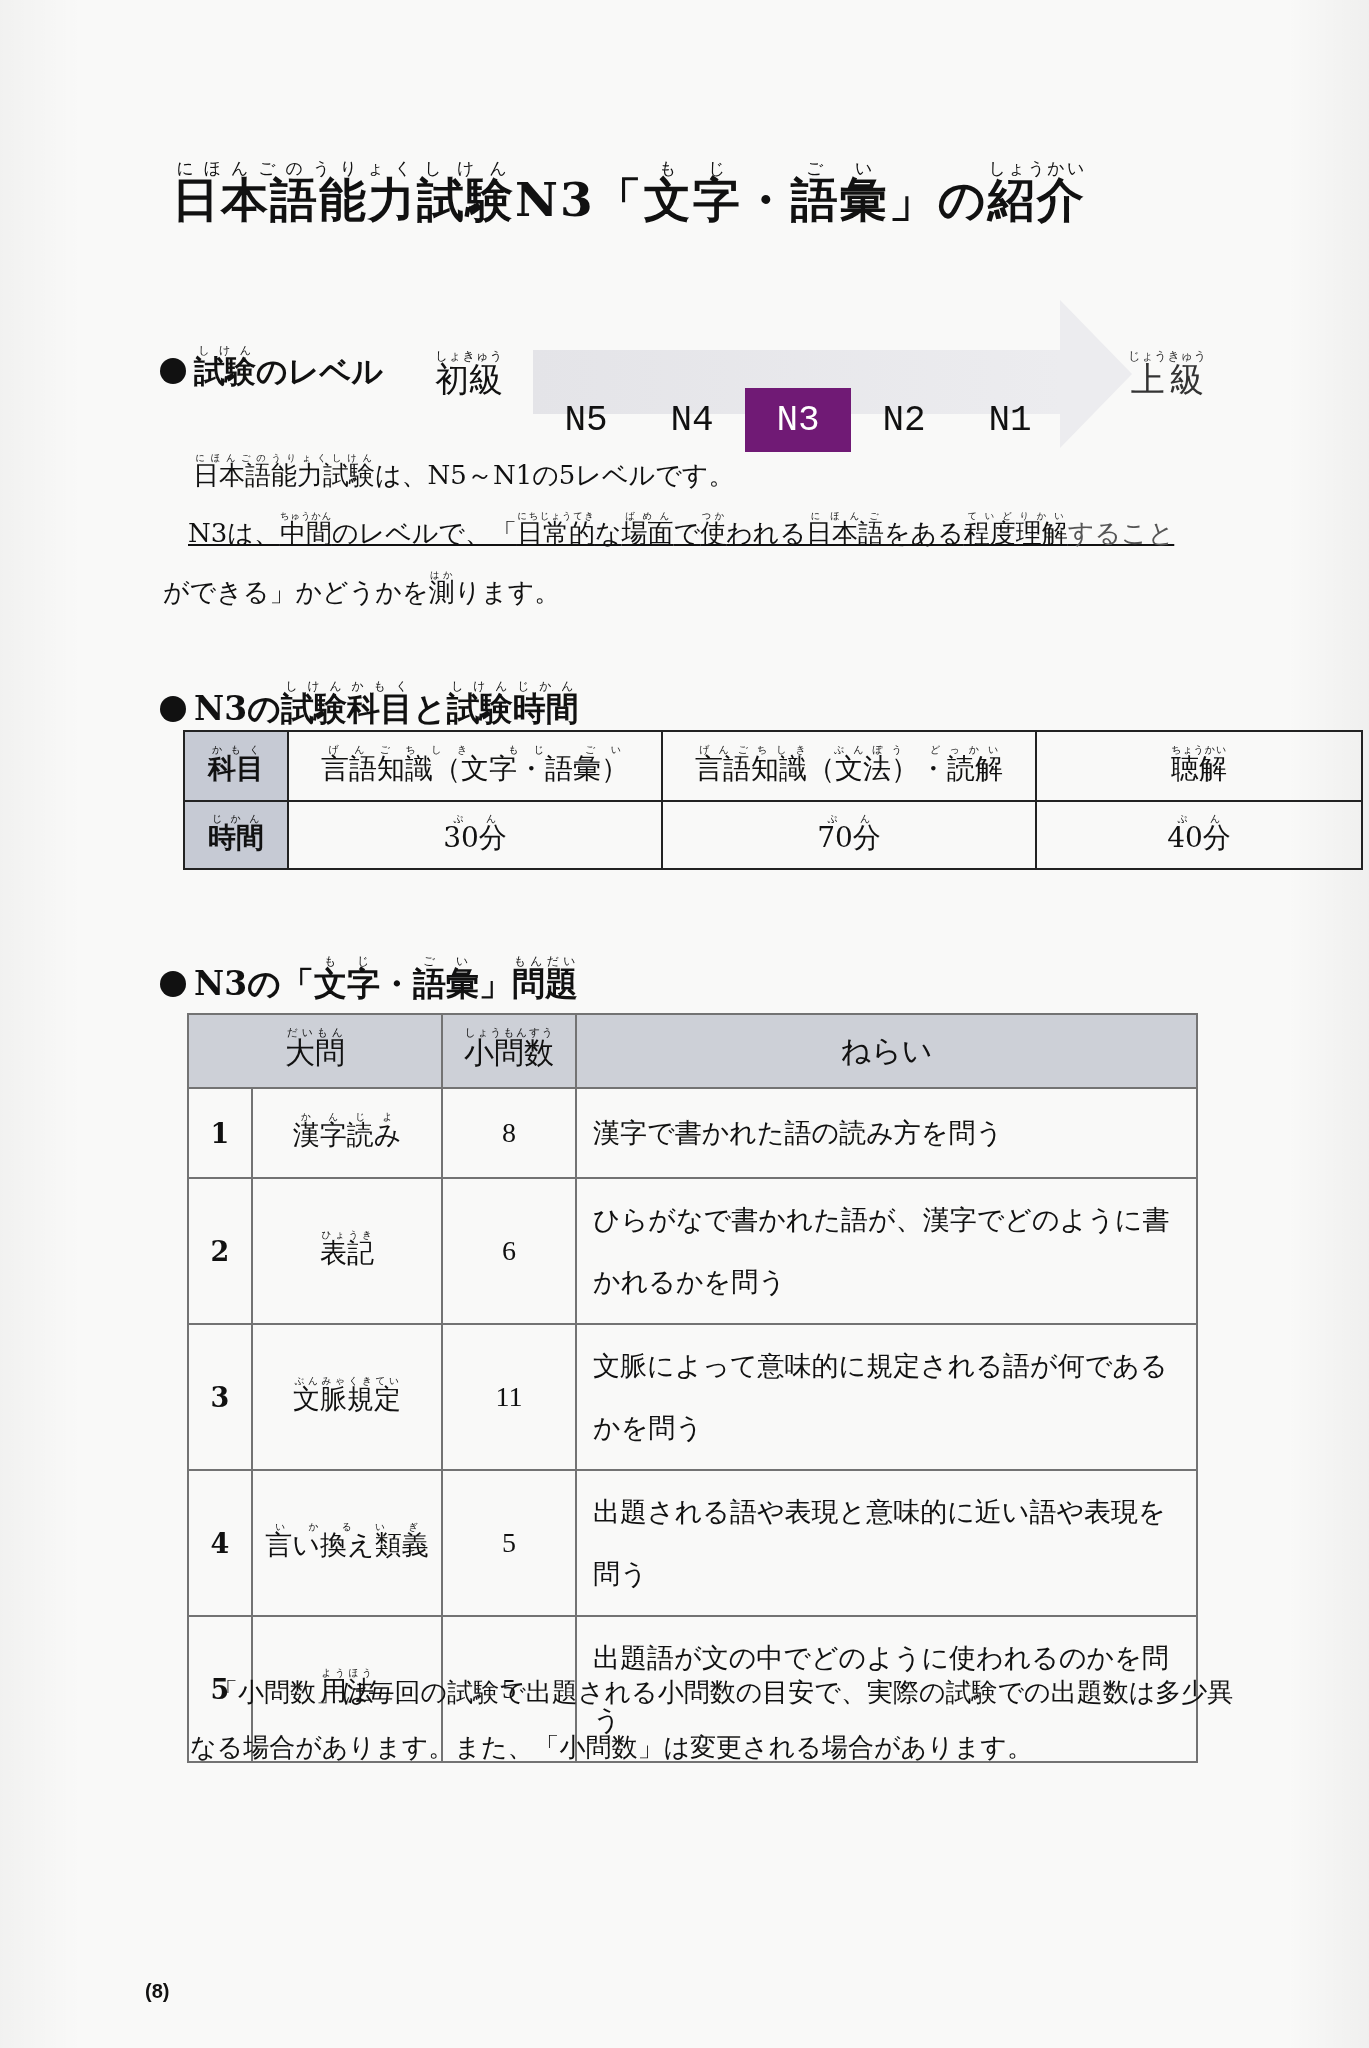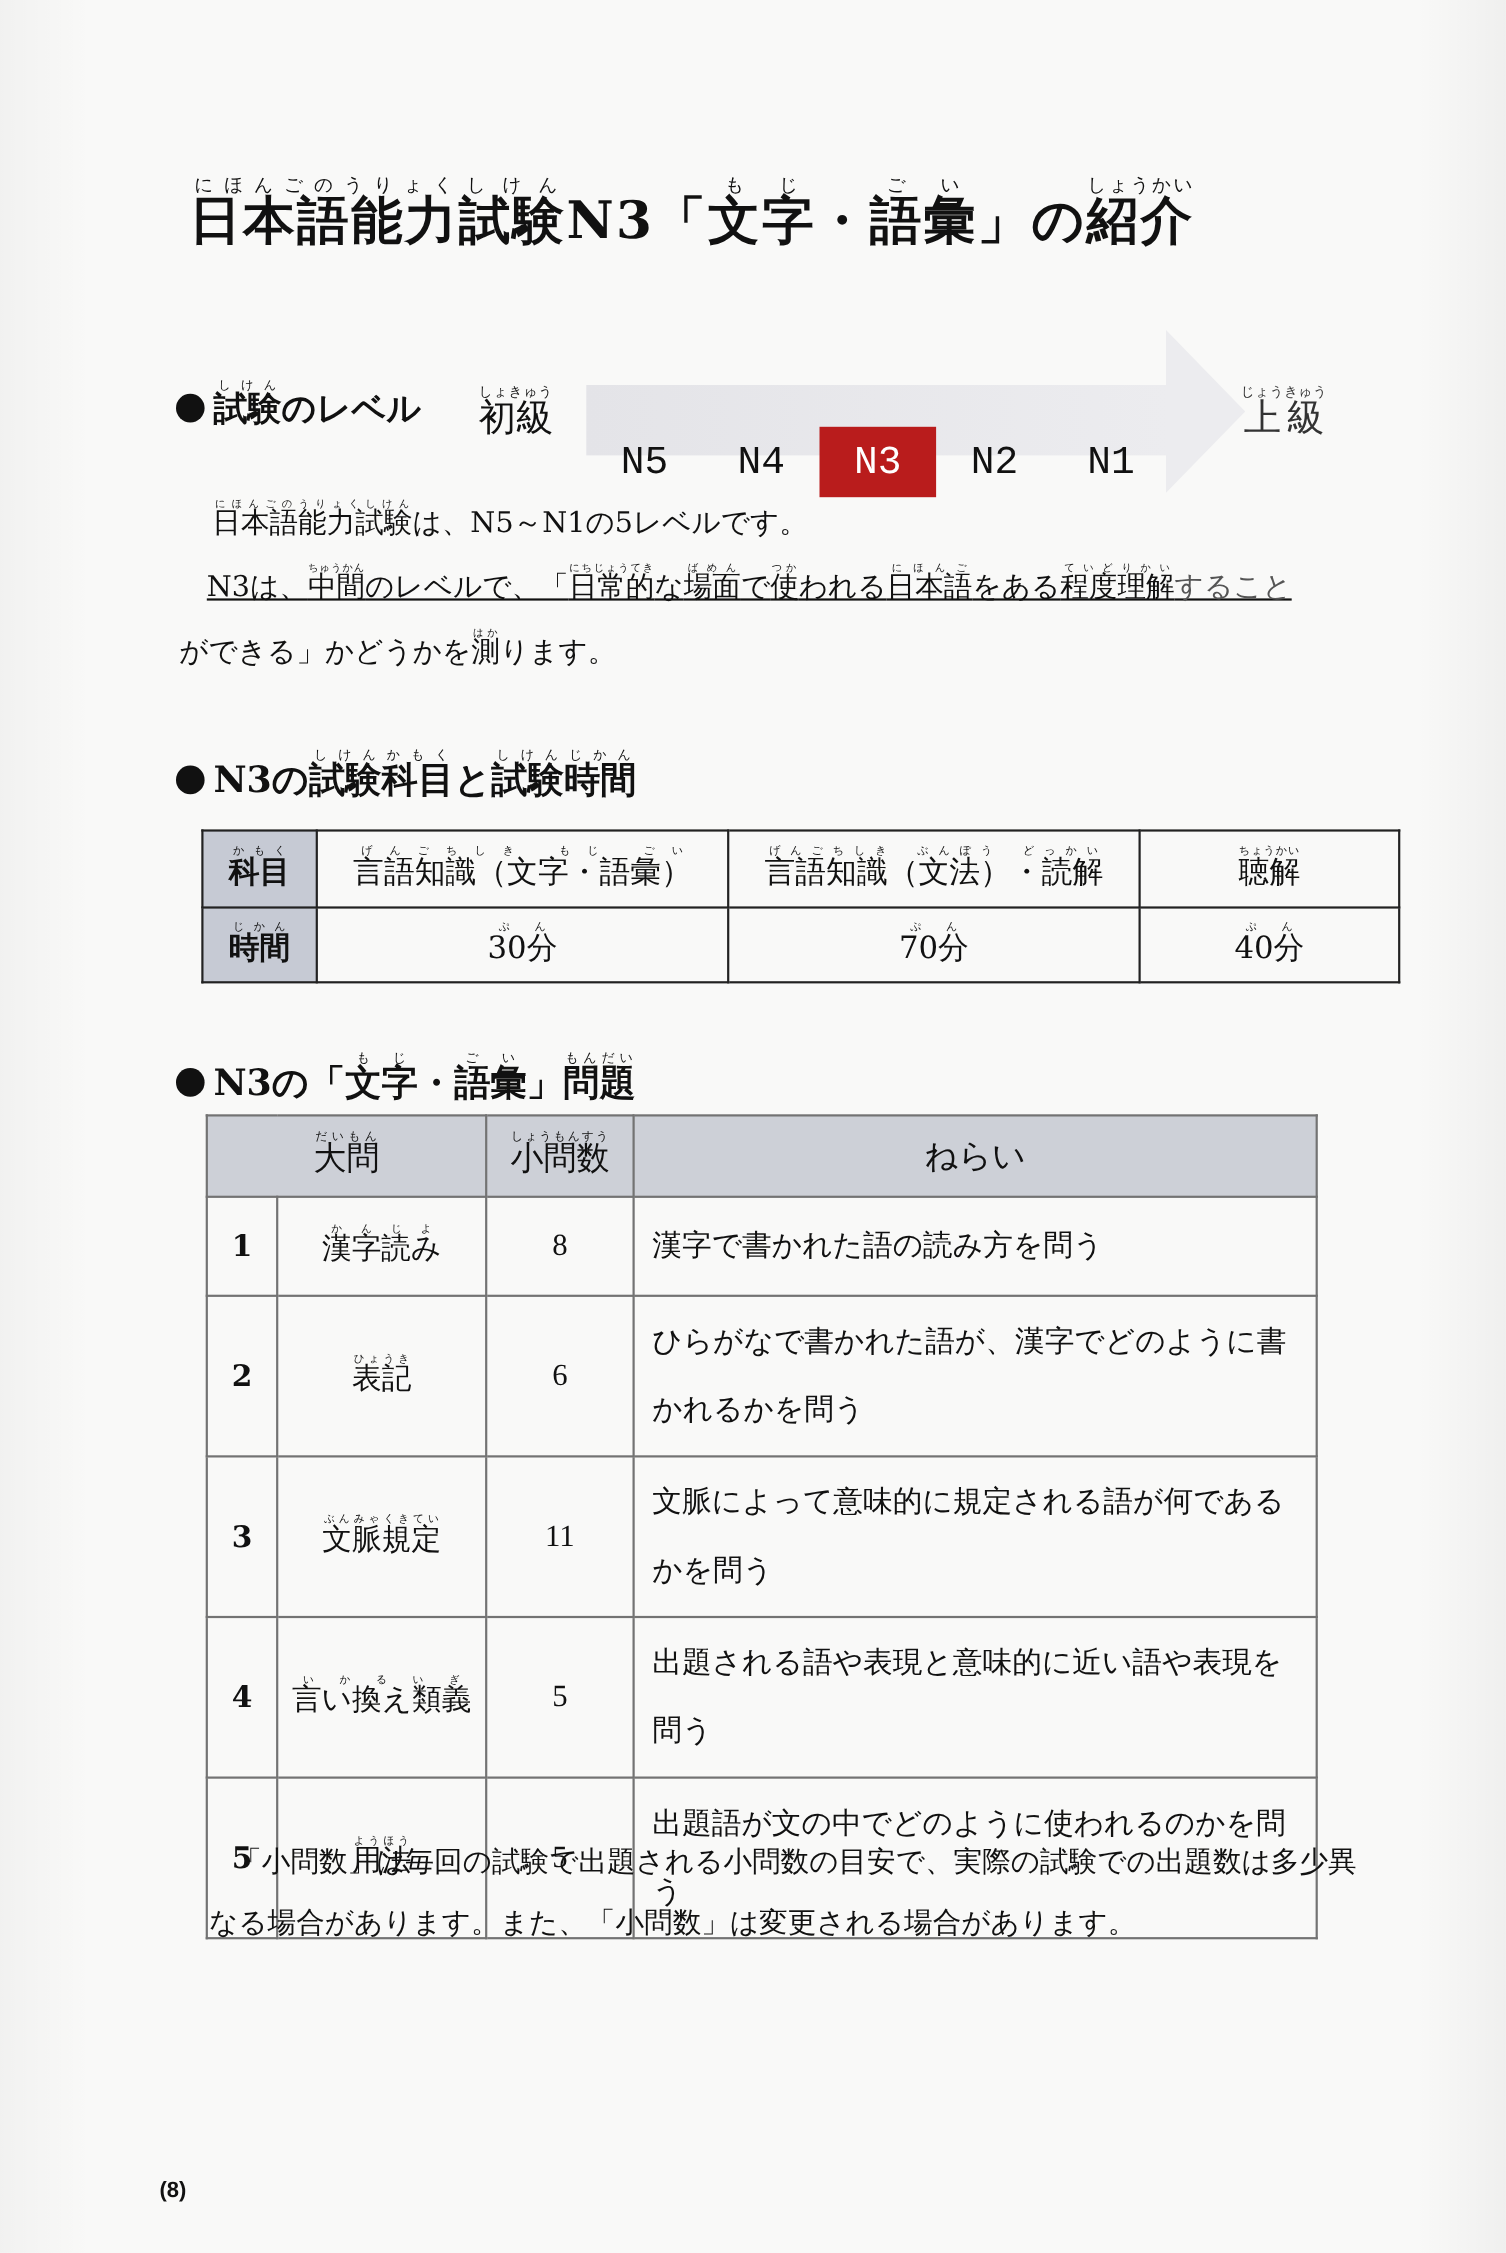"N3" .lvl.active { background: #b91c1c -> #701a75 }
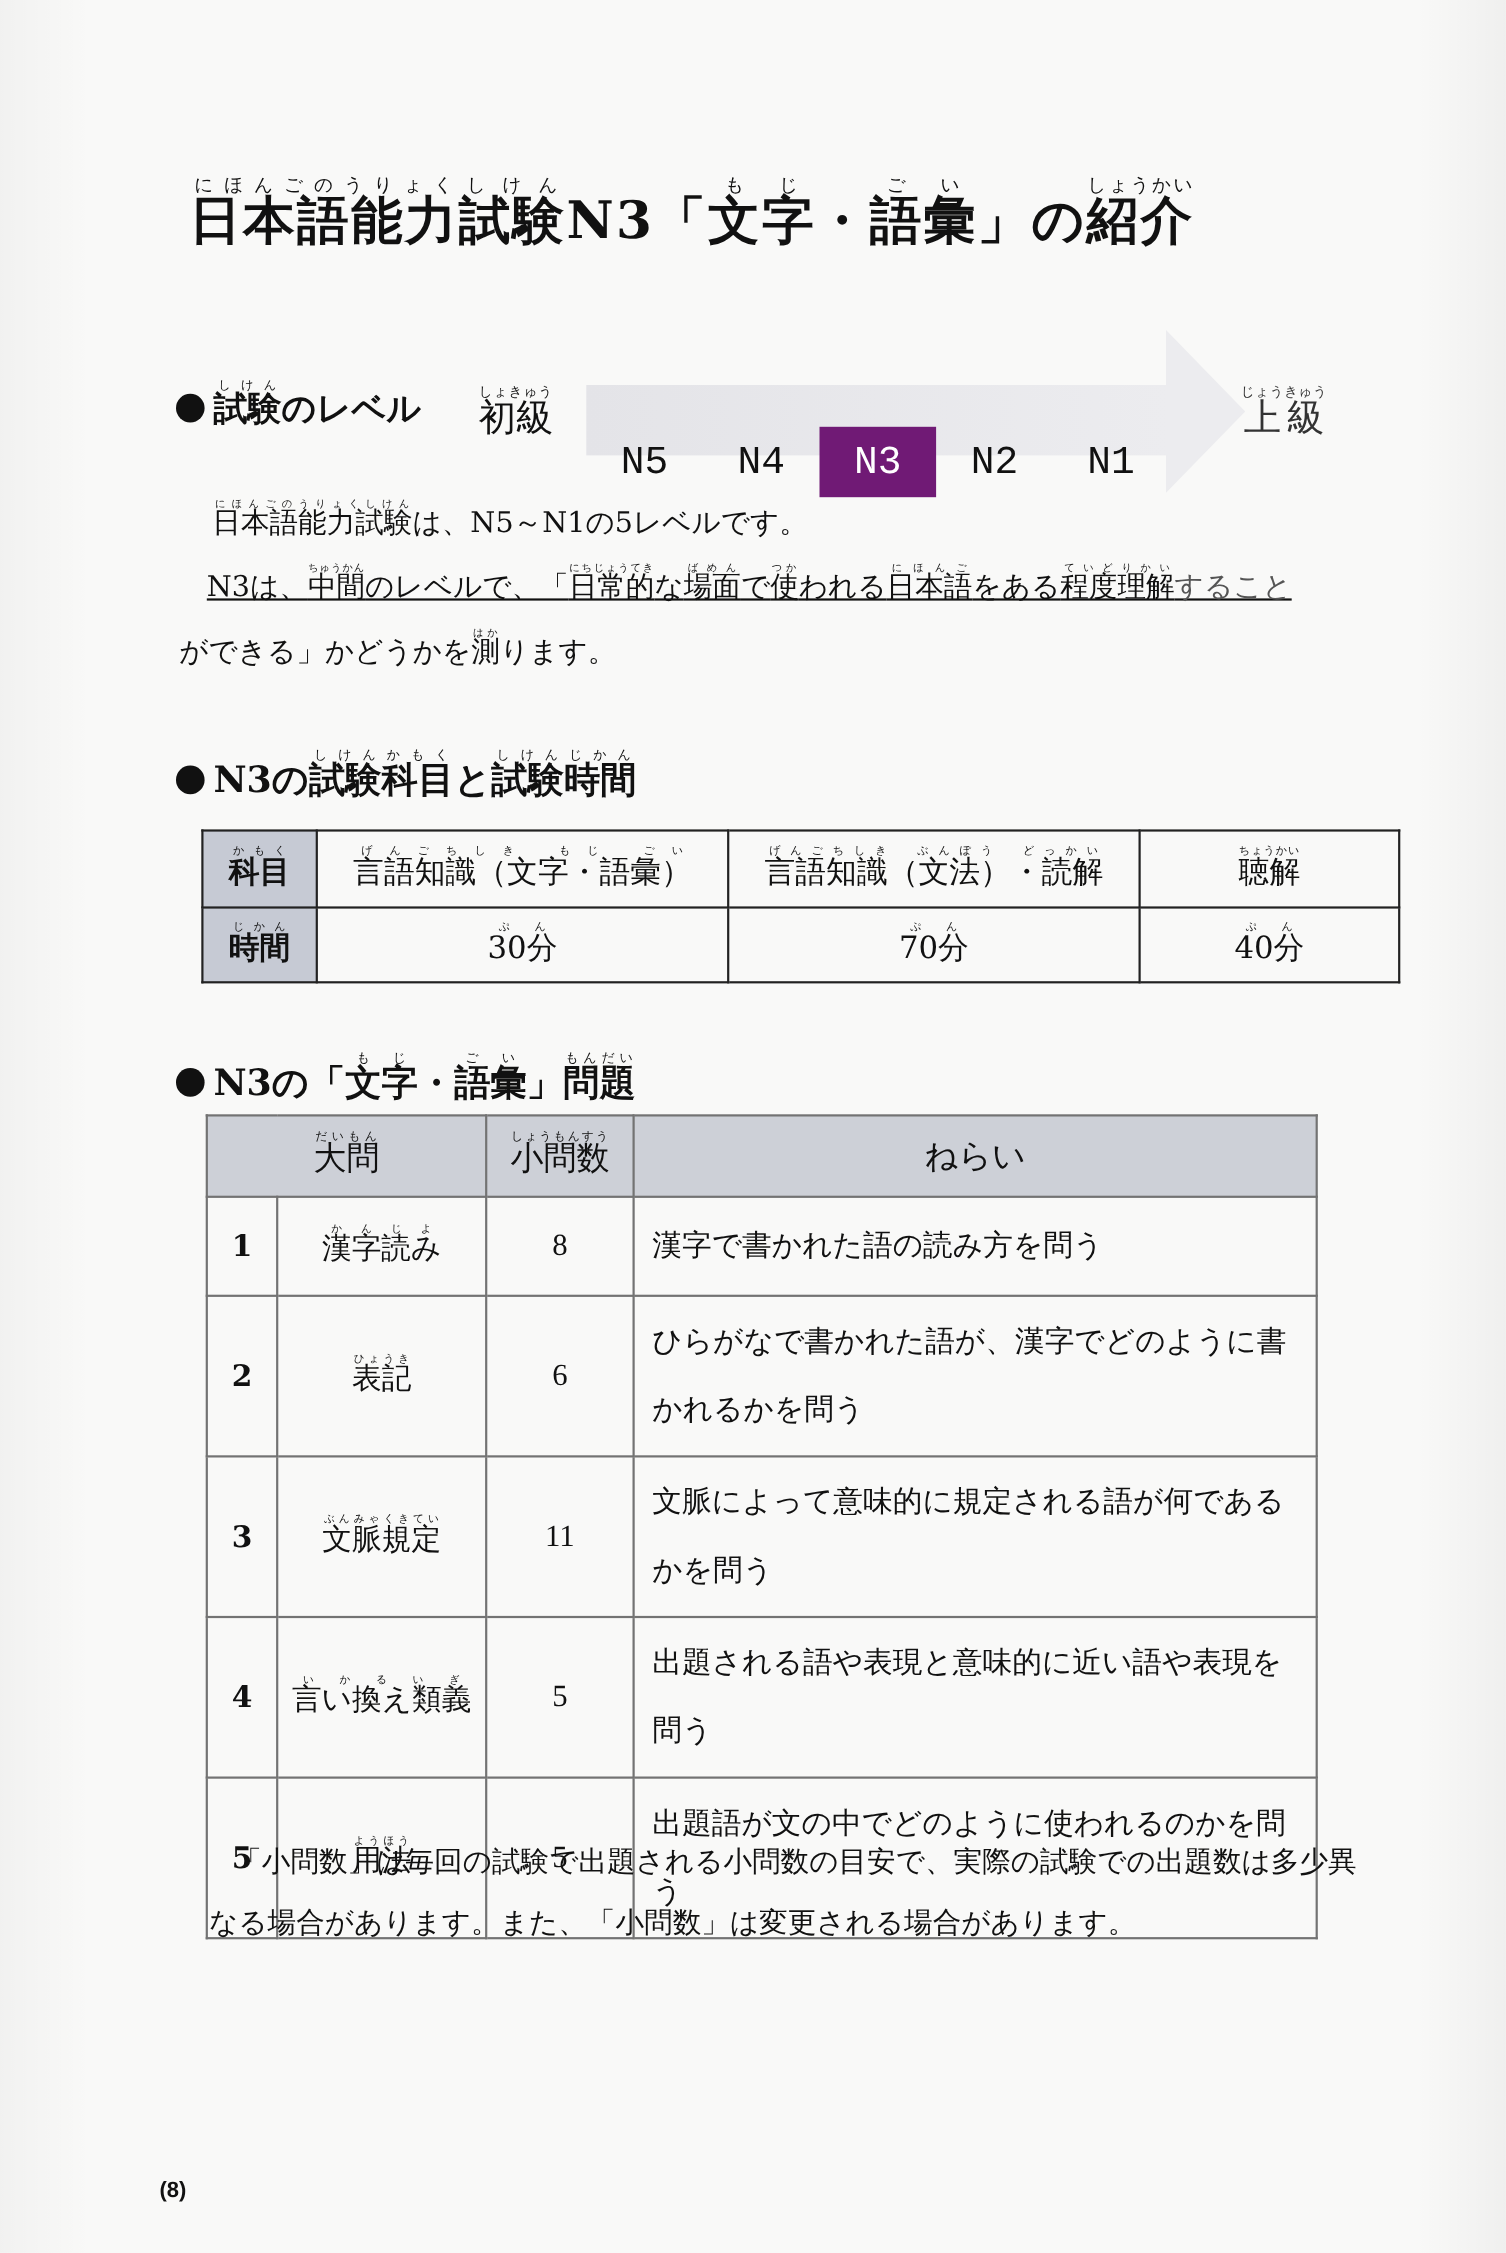"科目かもく" .t1 { top: 754px -> 730px; width: 1090px -> 1180px }
